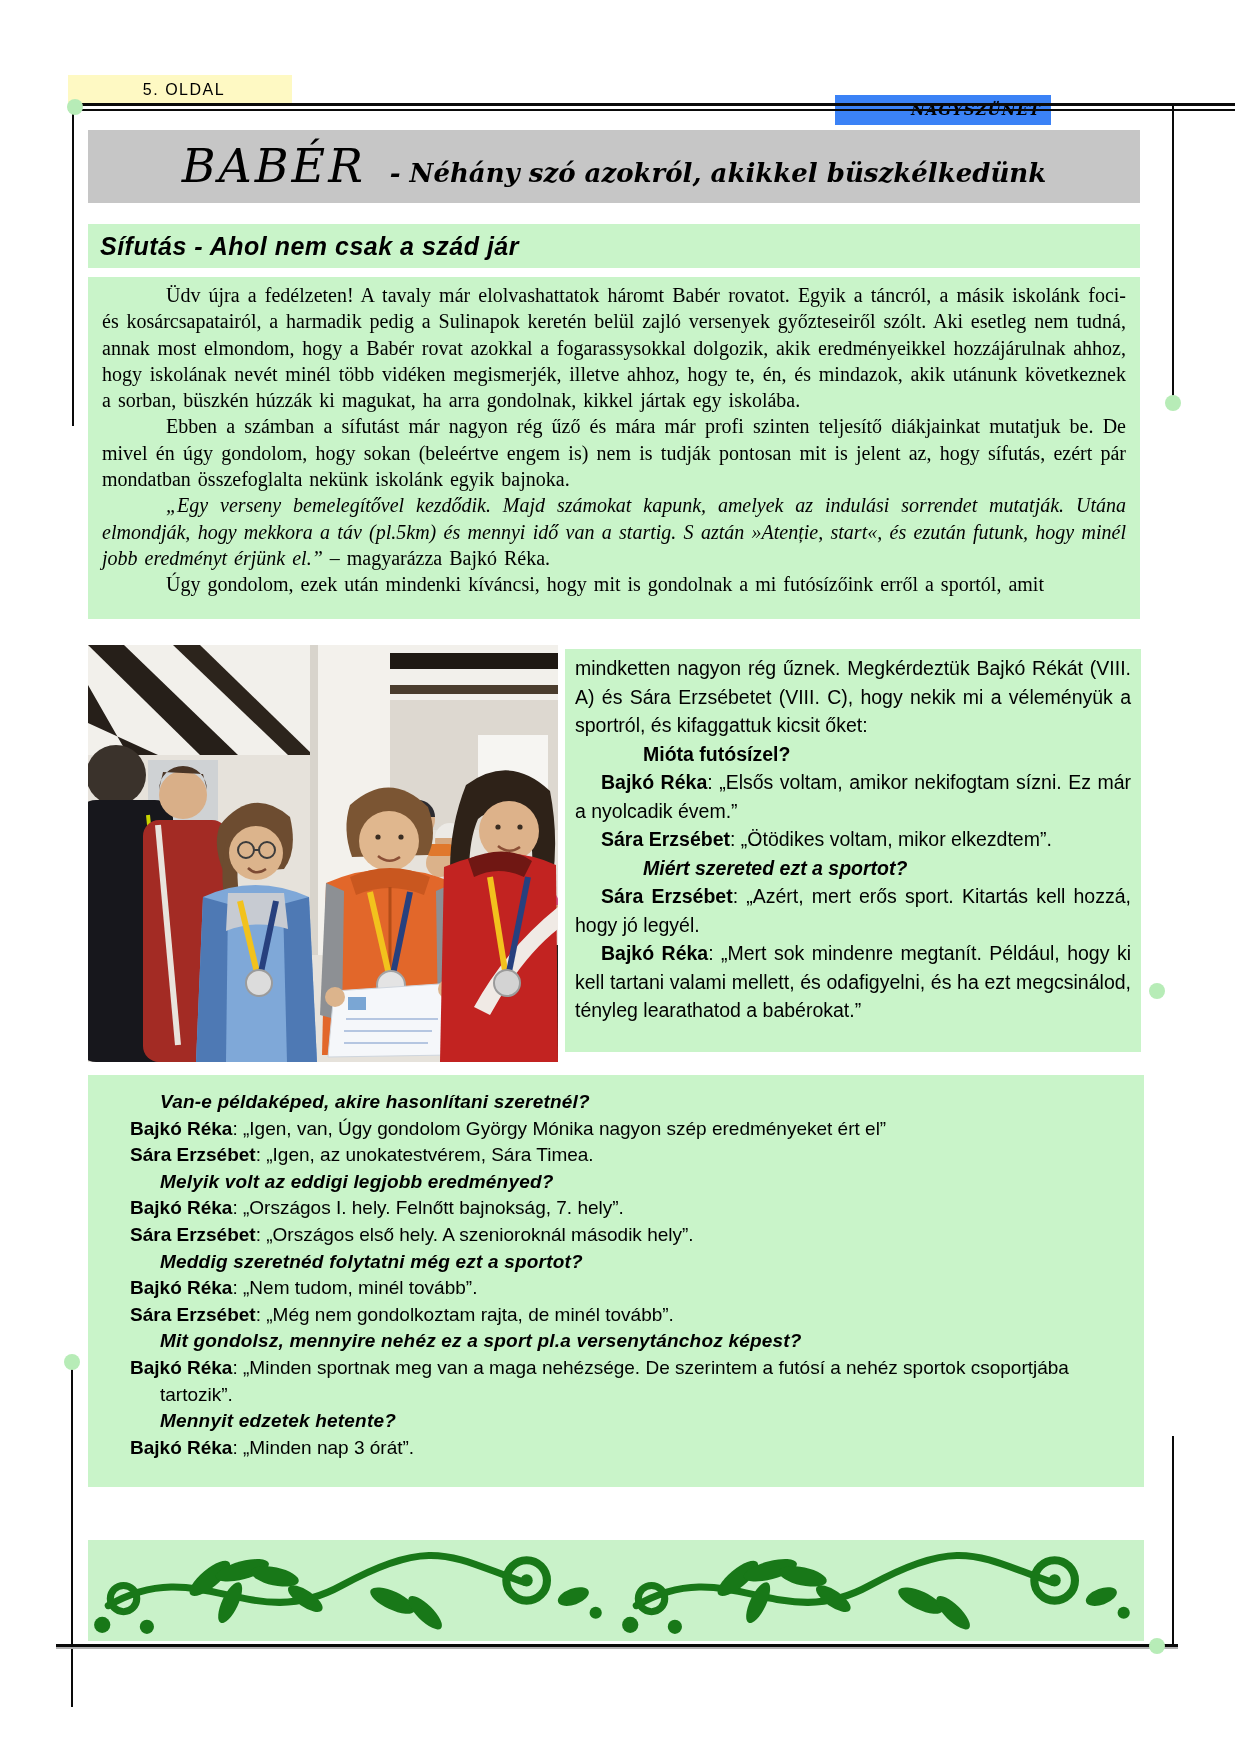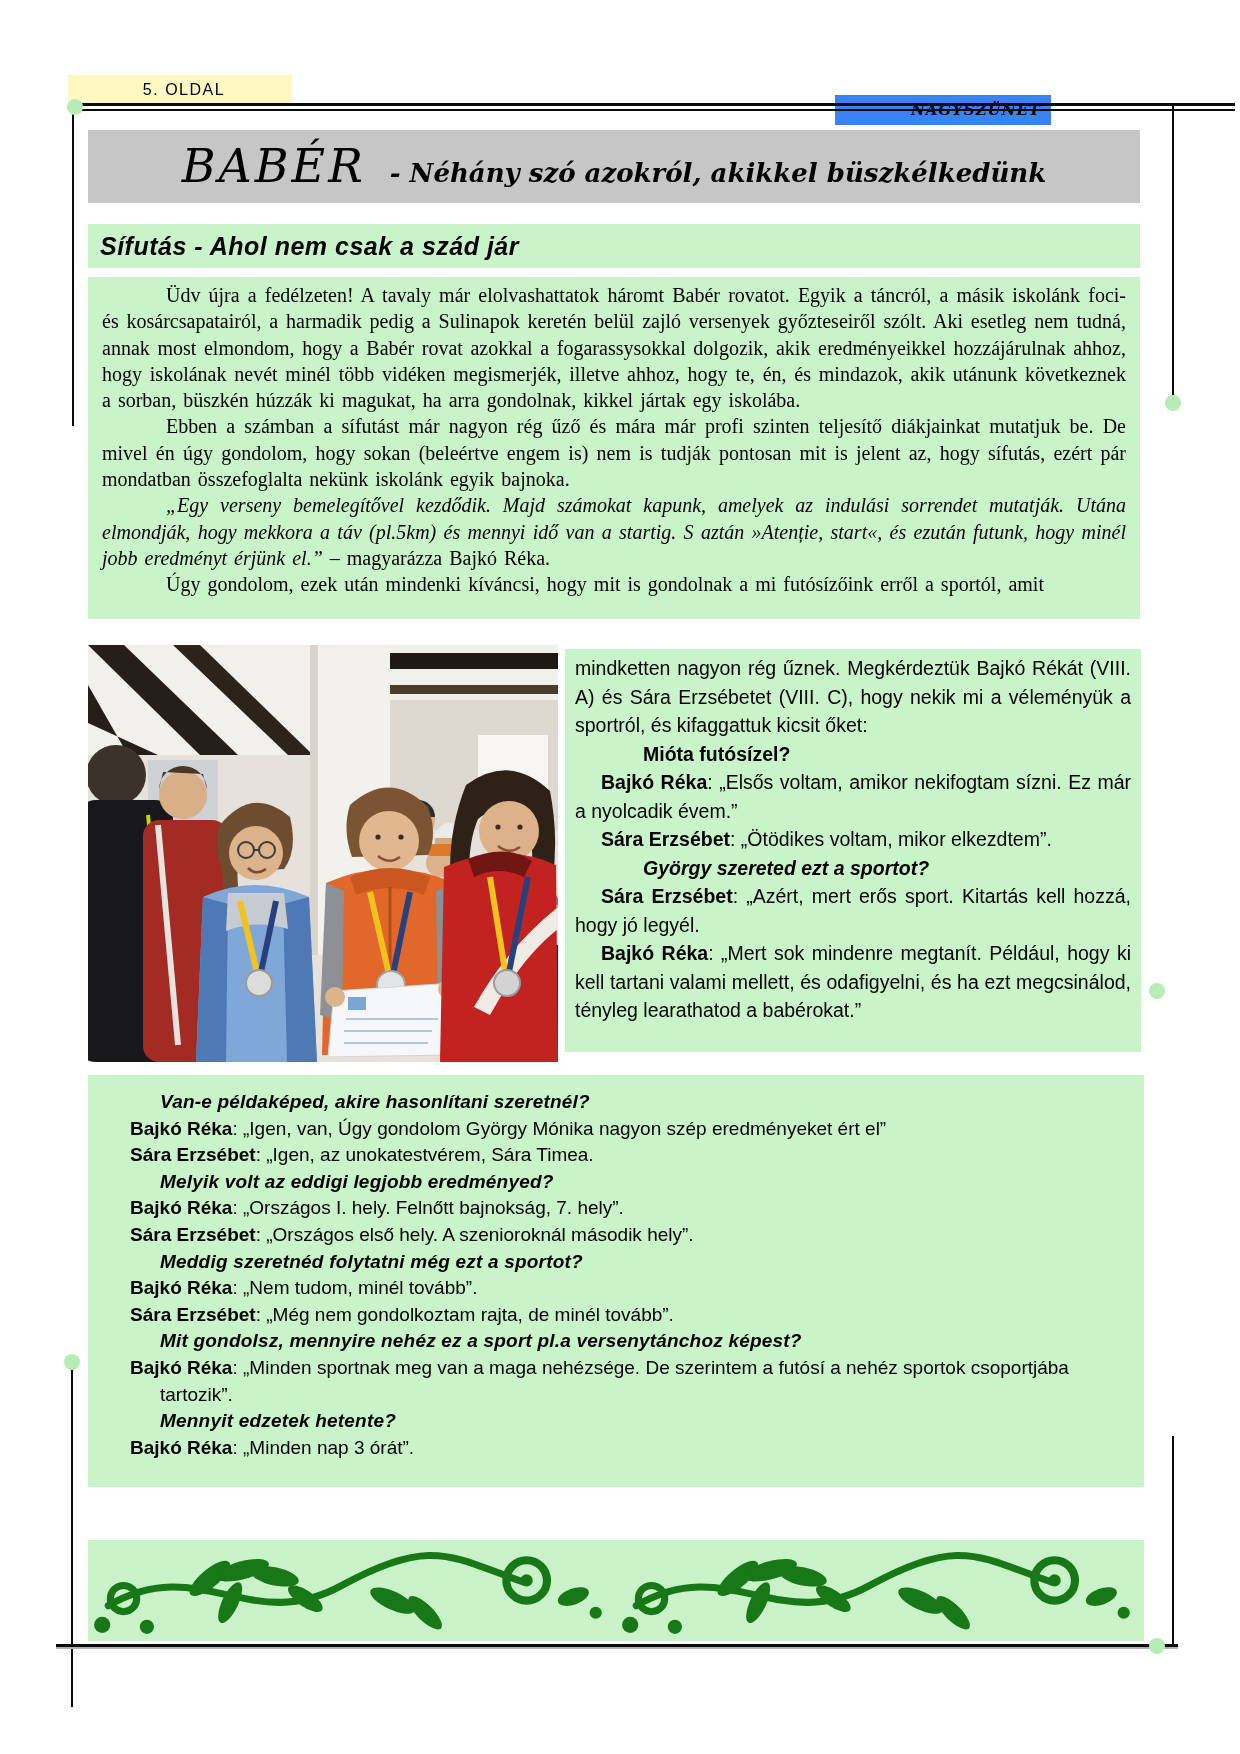"György szereted ezt a sportot?" p.q { text: György -> Miért }
